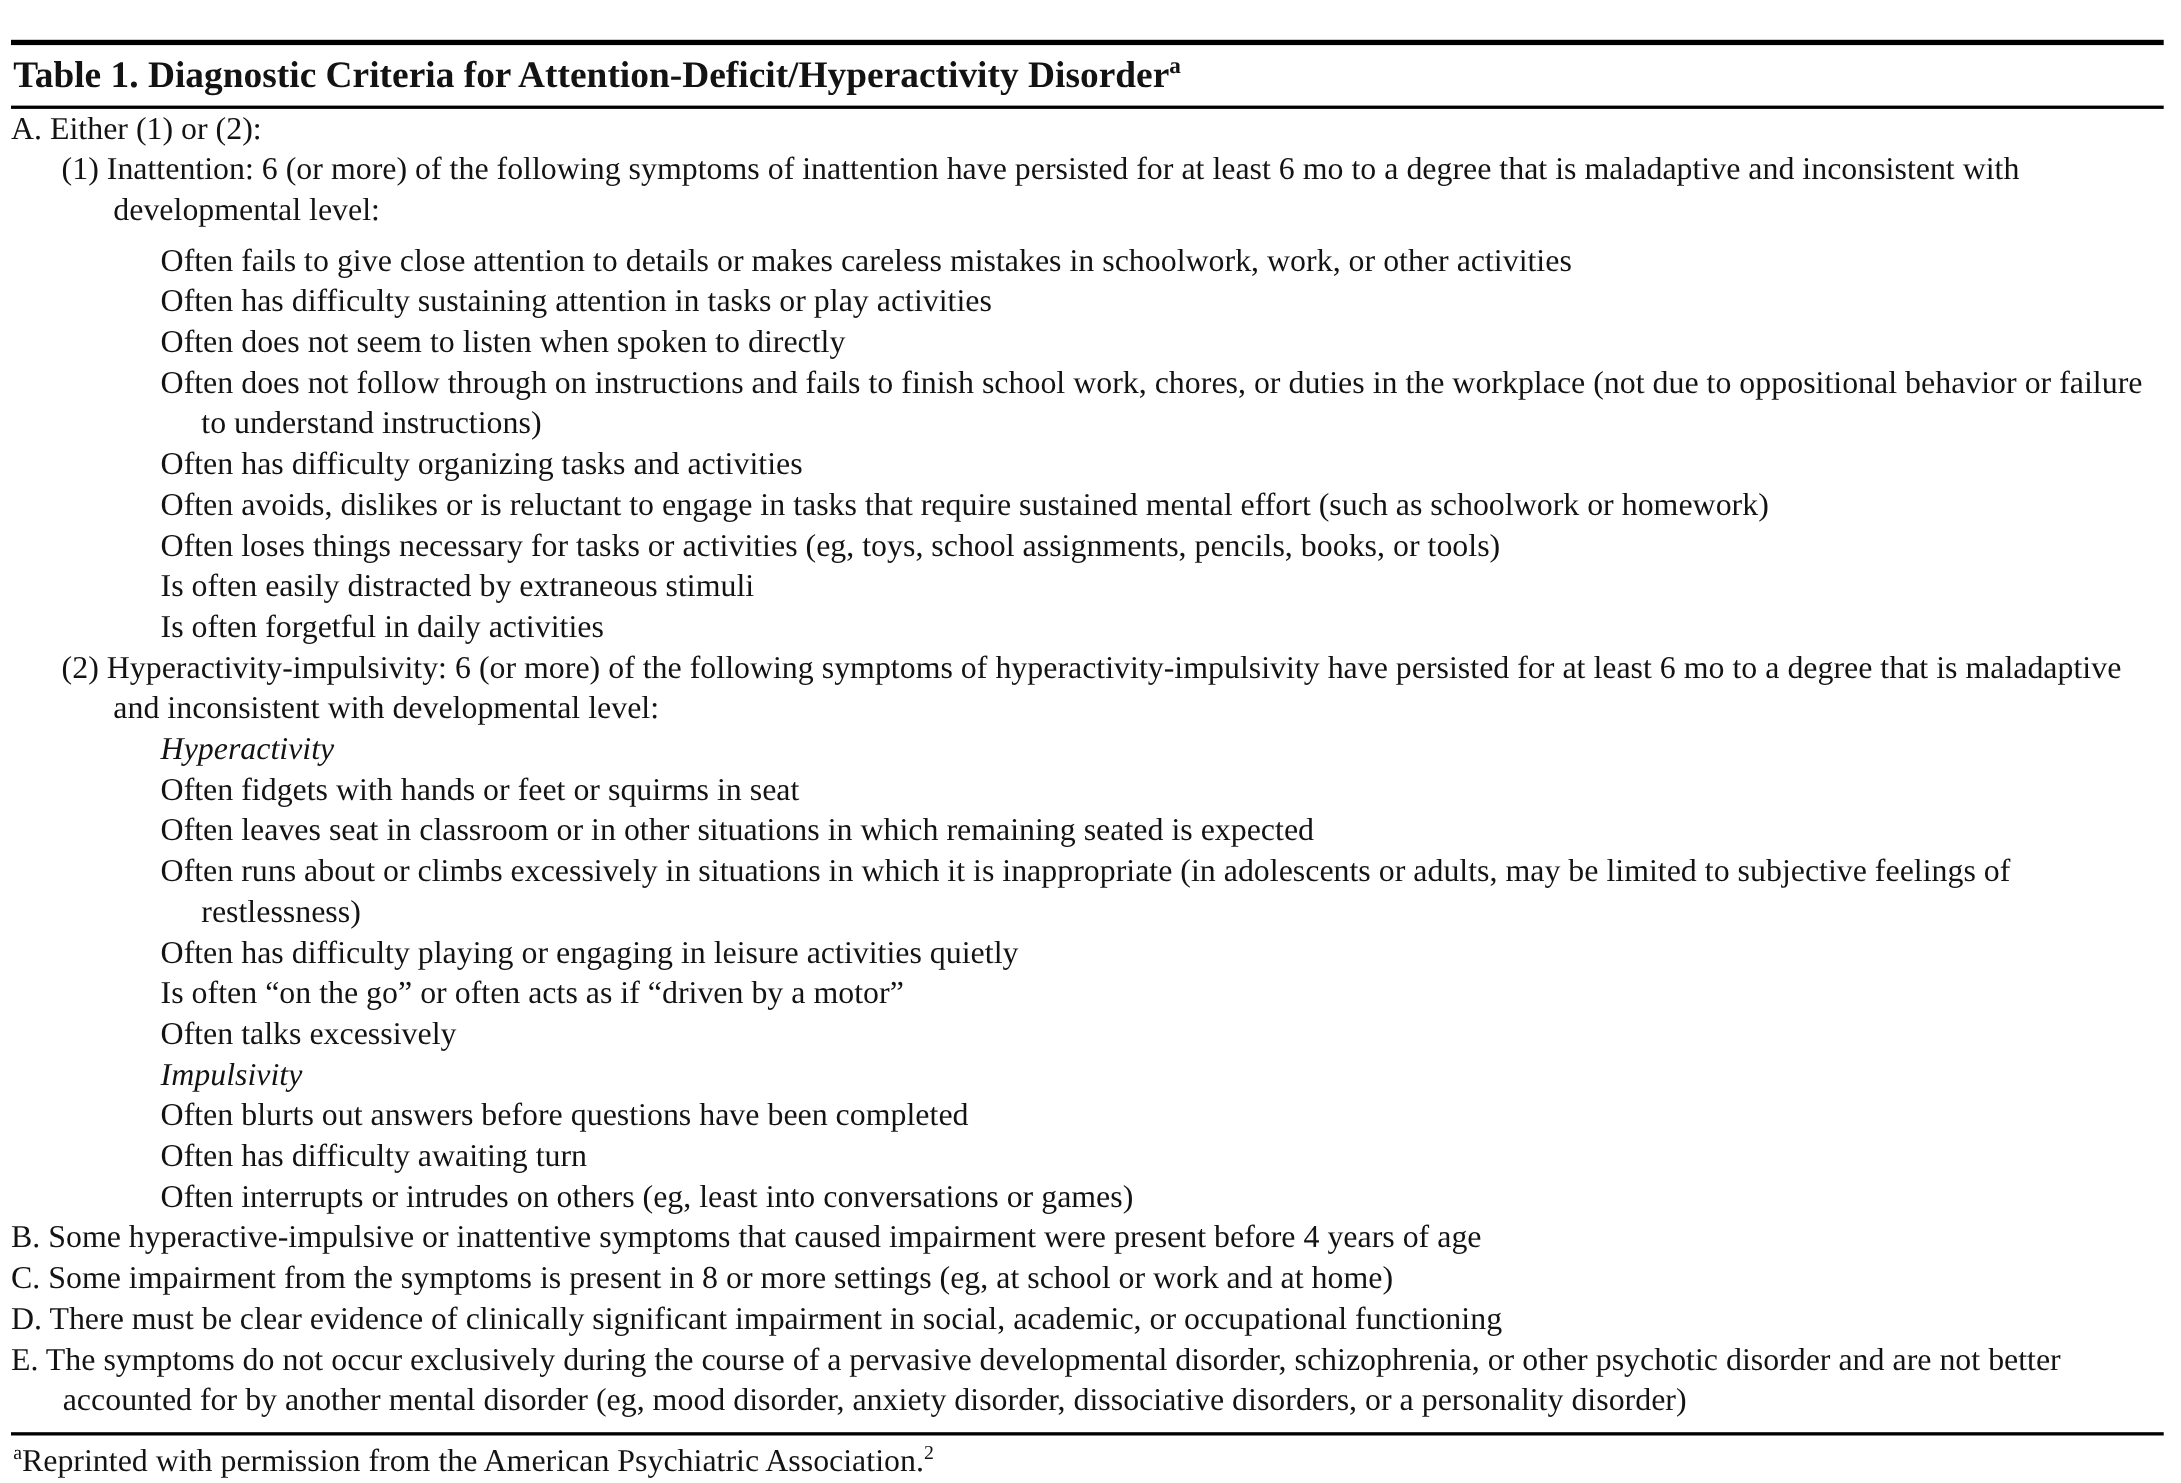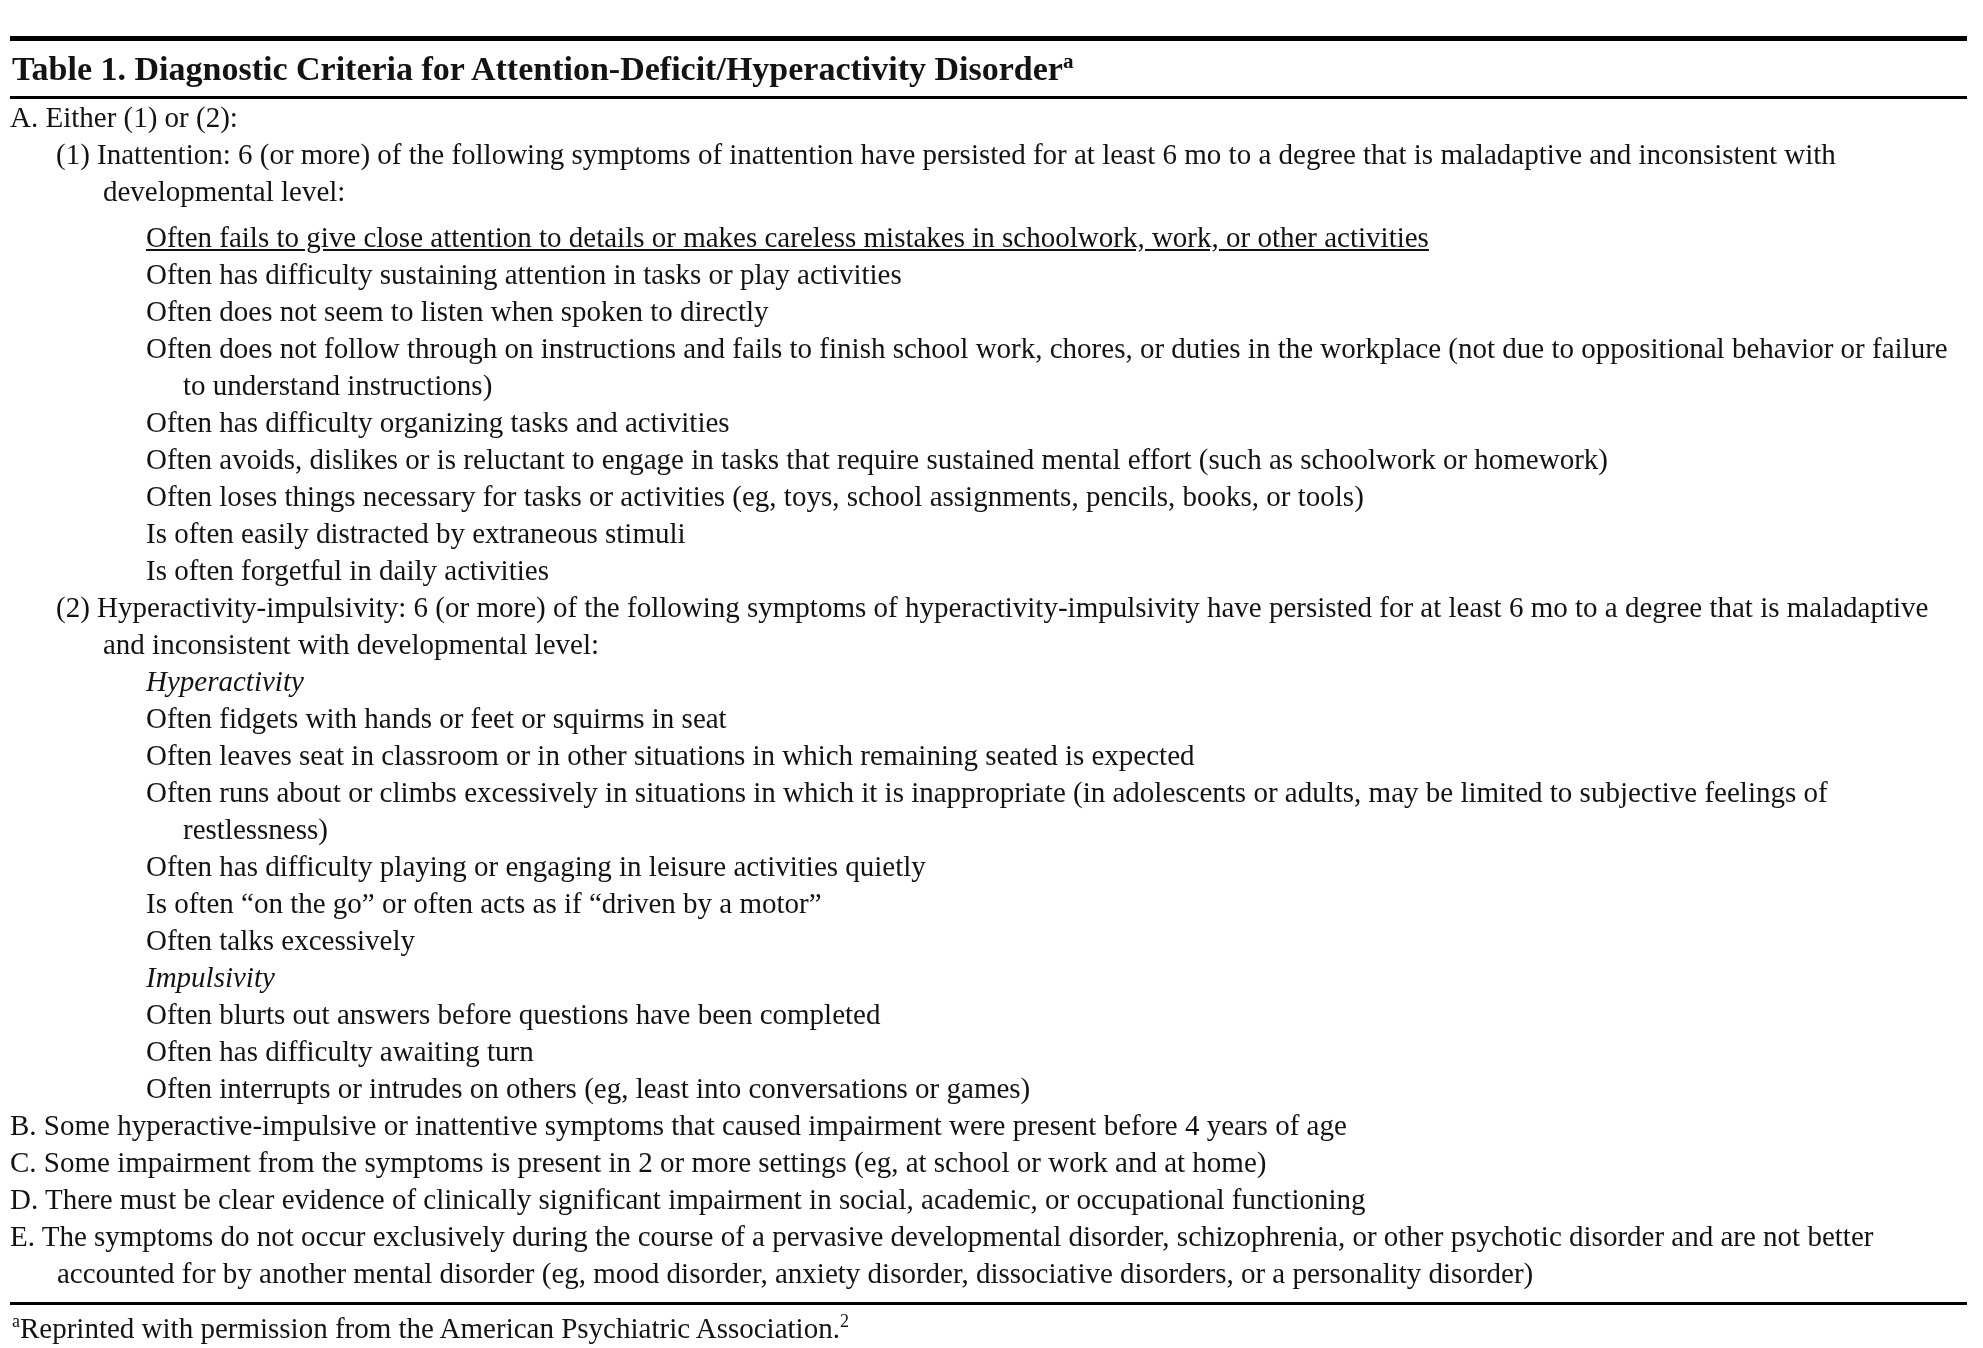"Often fails to give close" .space-before { text-decoration: underline -> none }
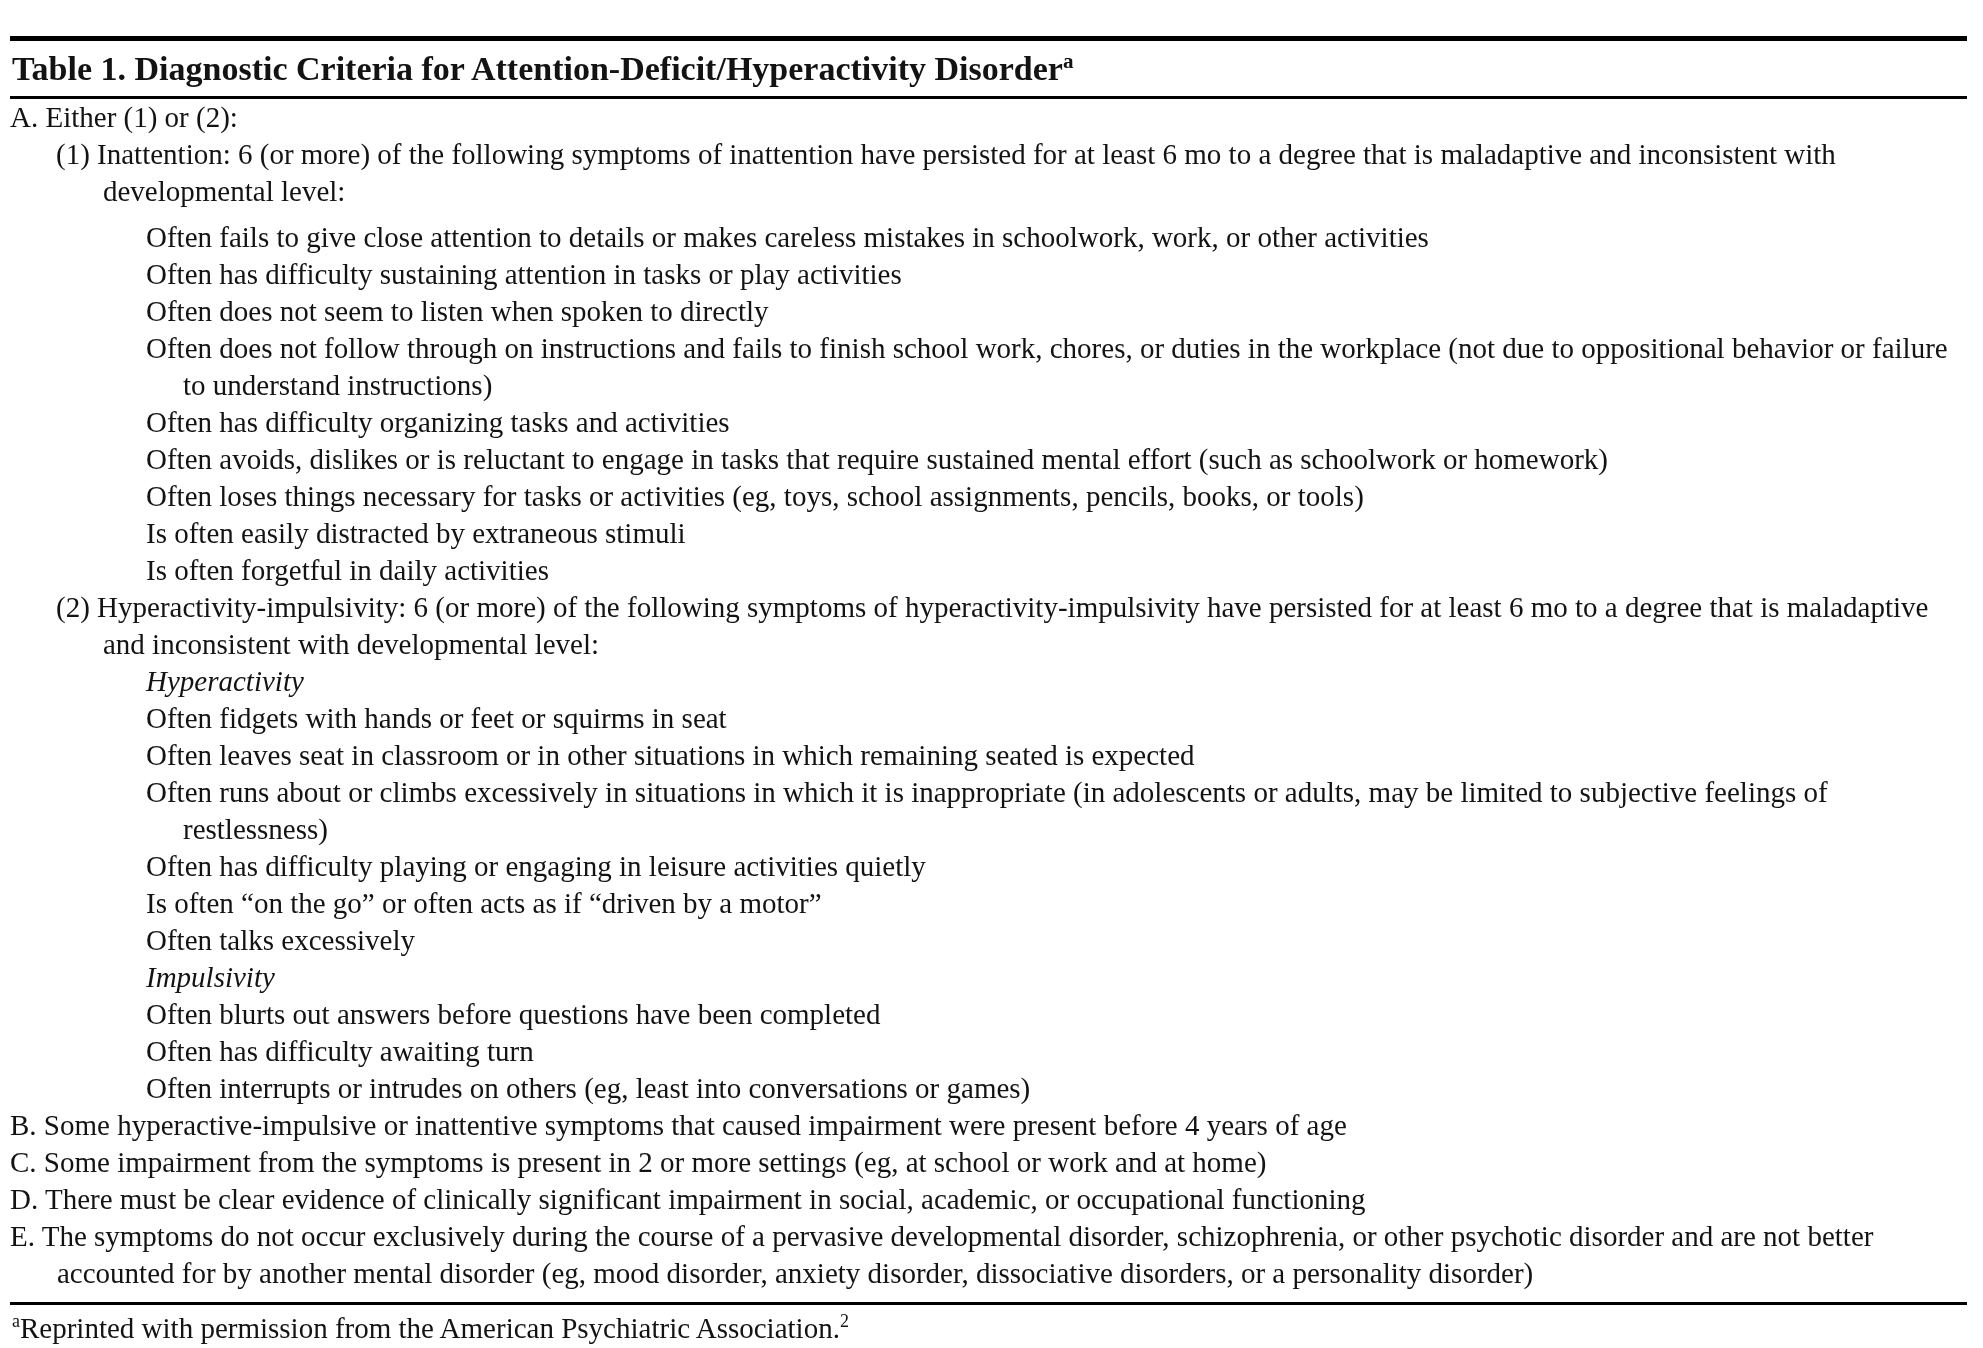"C. Some impairment from the" div.row { text: 2 -> 8 }
